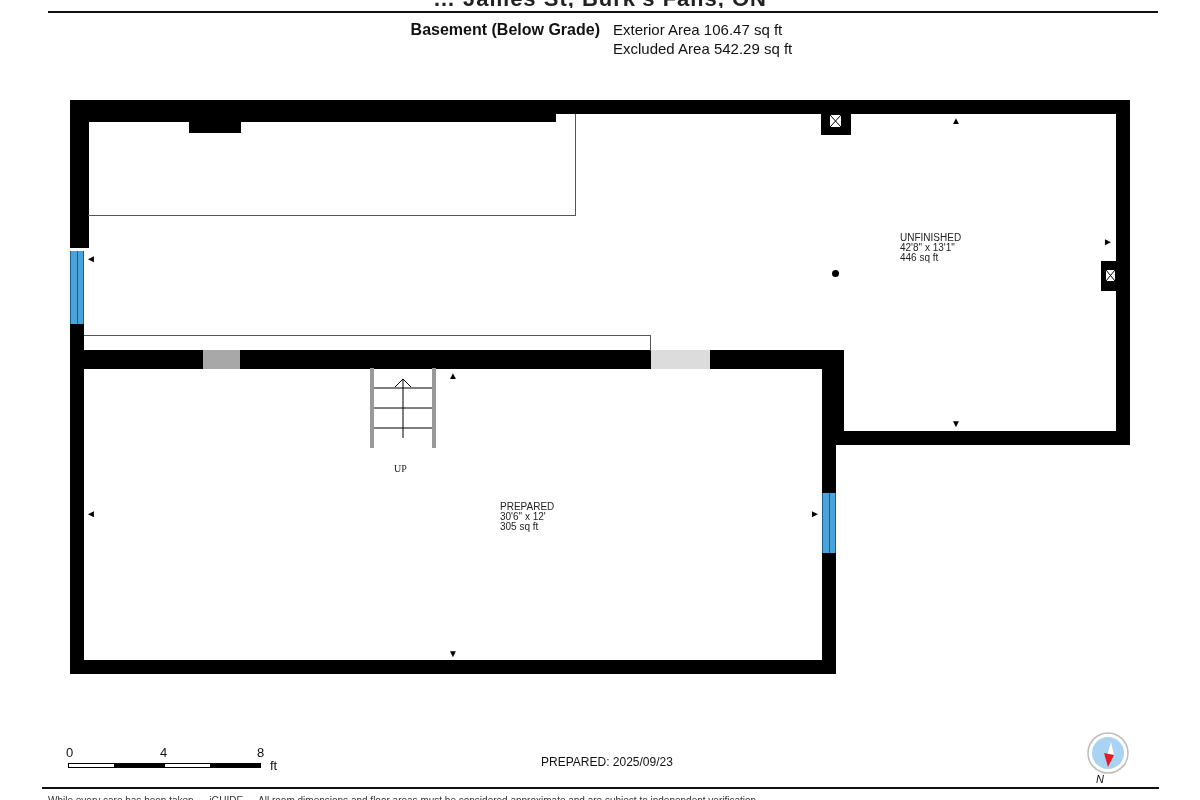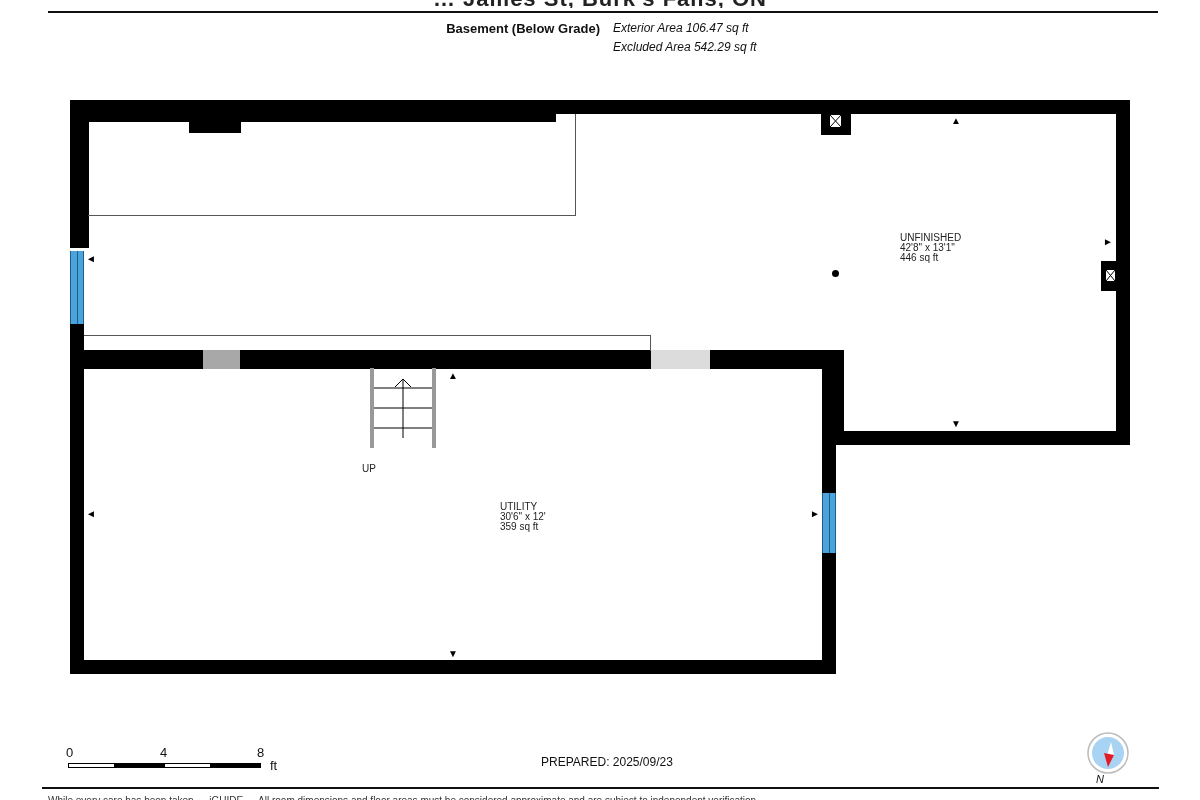"Basement (Below Grade)" .hdr-level { font-size: 13px -> 16px }
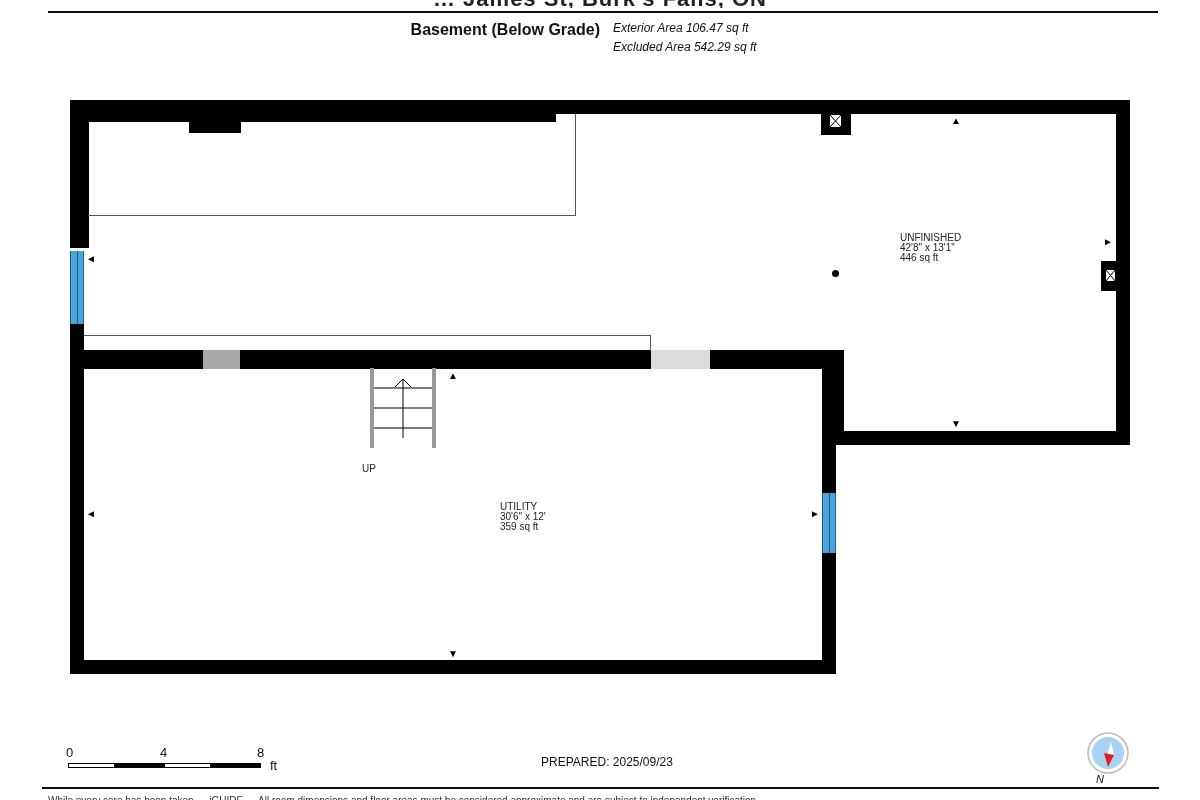"Exterior Area 106.47 sq ft" .hdr-area { font-size: 12px -> 15px; font-style: italic -> none }
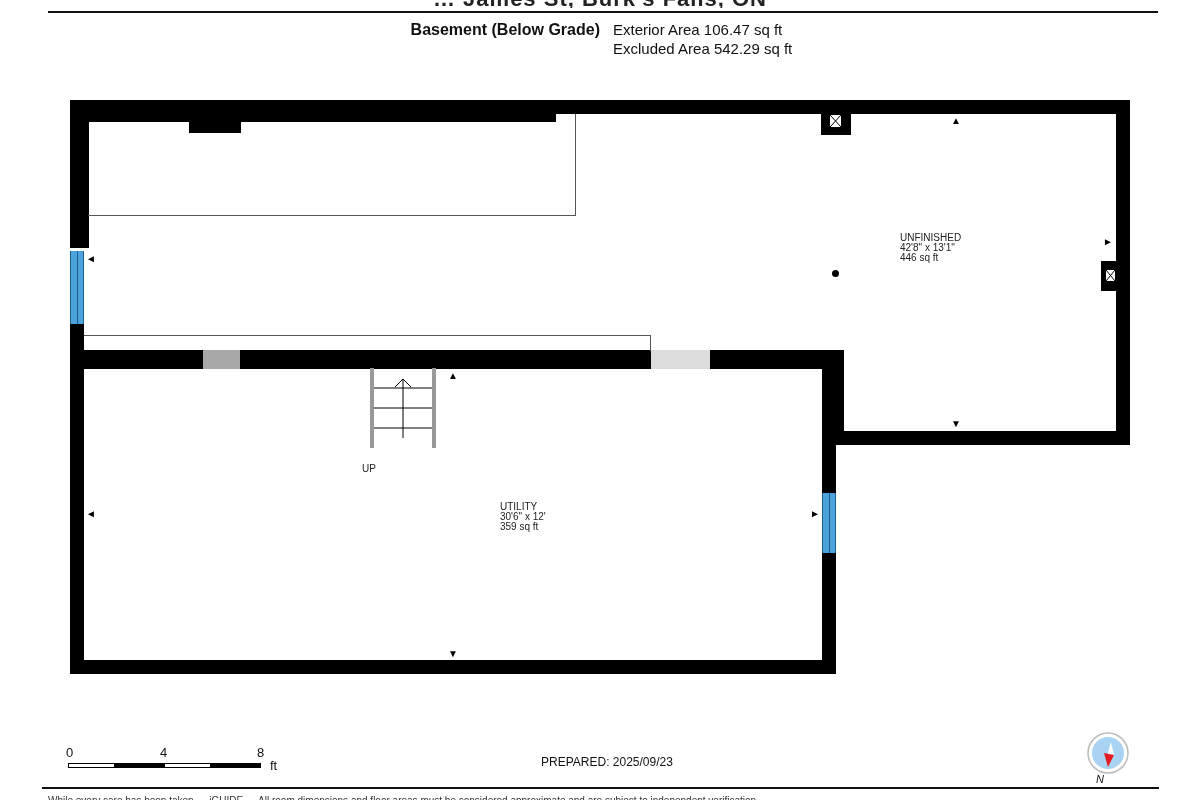"UP" div.abs { font-family: none -> Liberation Serif, serif; left: 362px -> 394px }
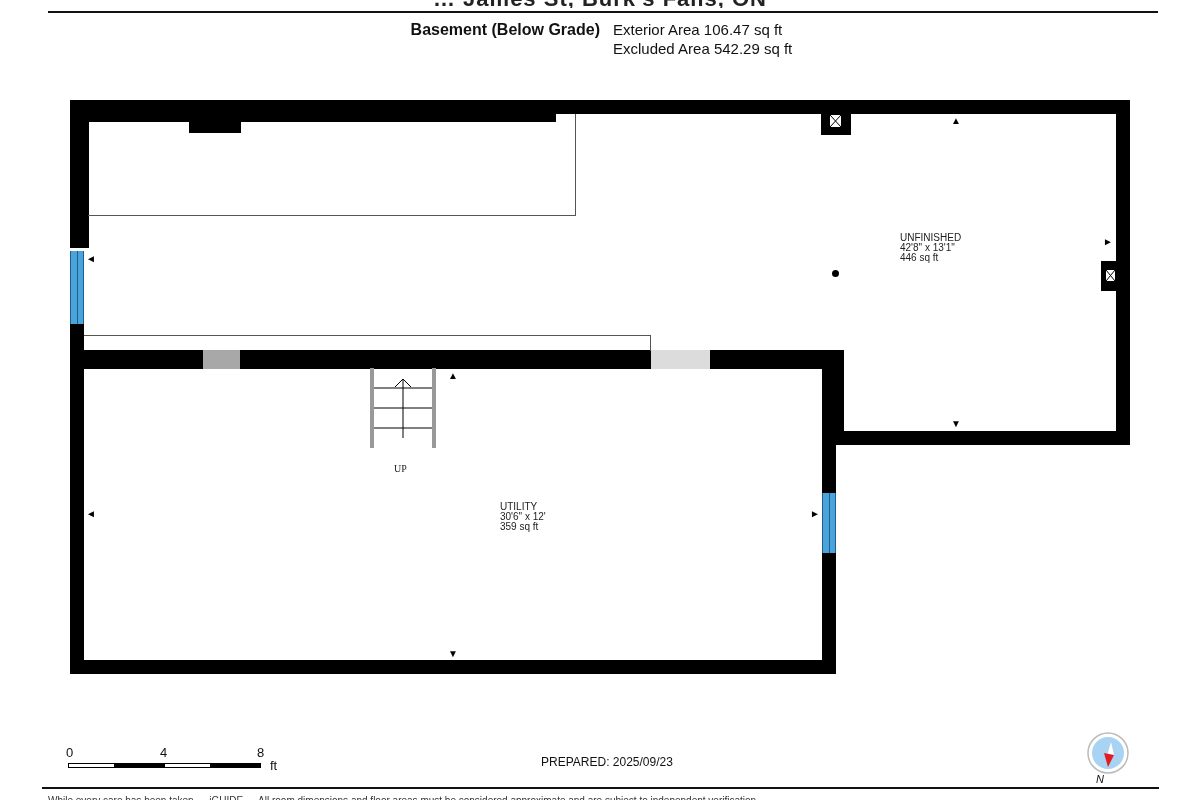"UTILITY" div { text: UTILITY -> PREPARED }
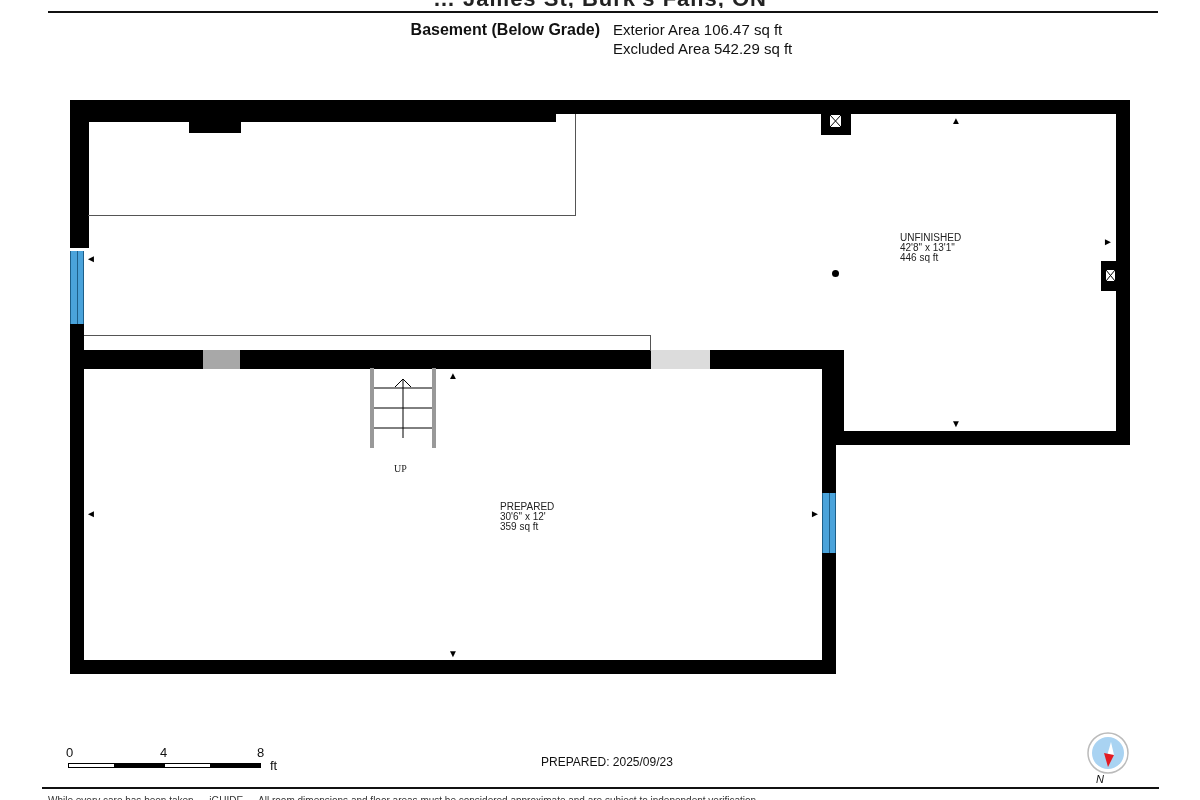"359 sq ft" div { text: 359 -> 305 }
